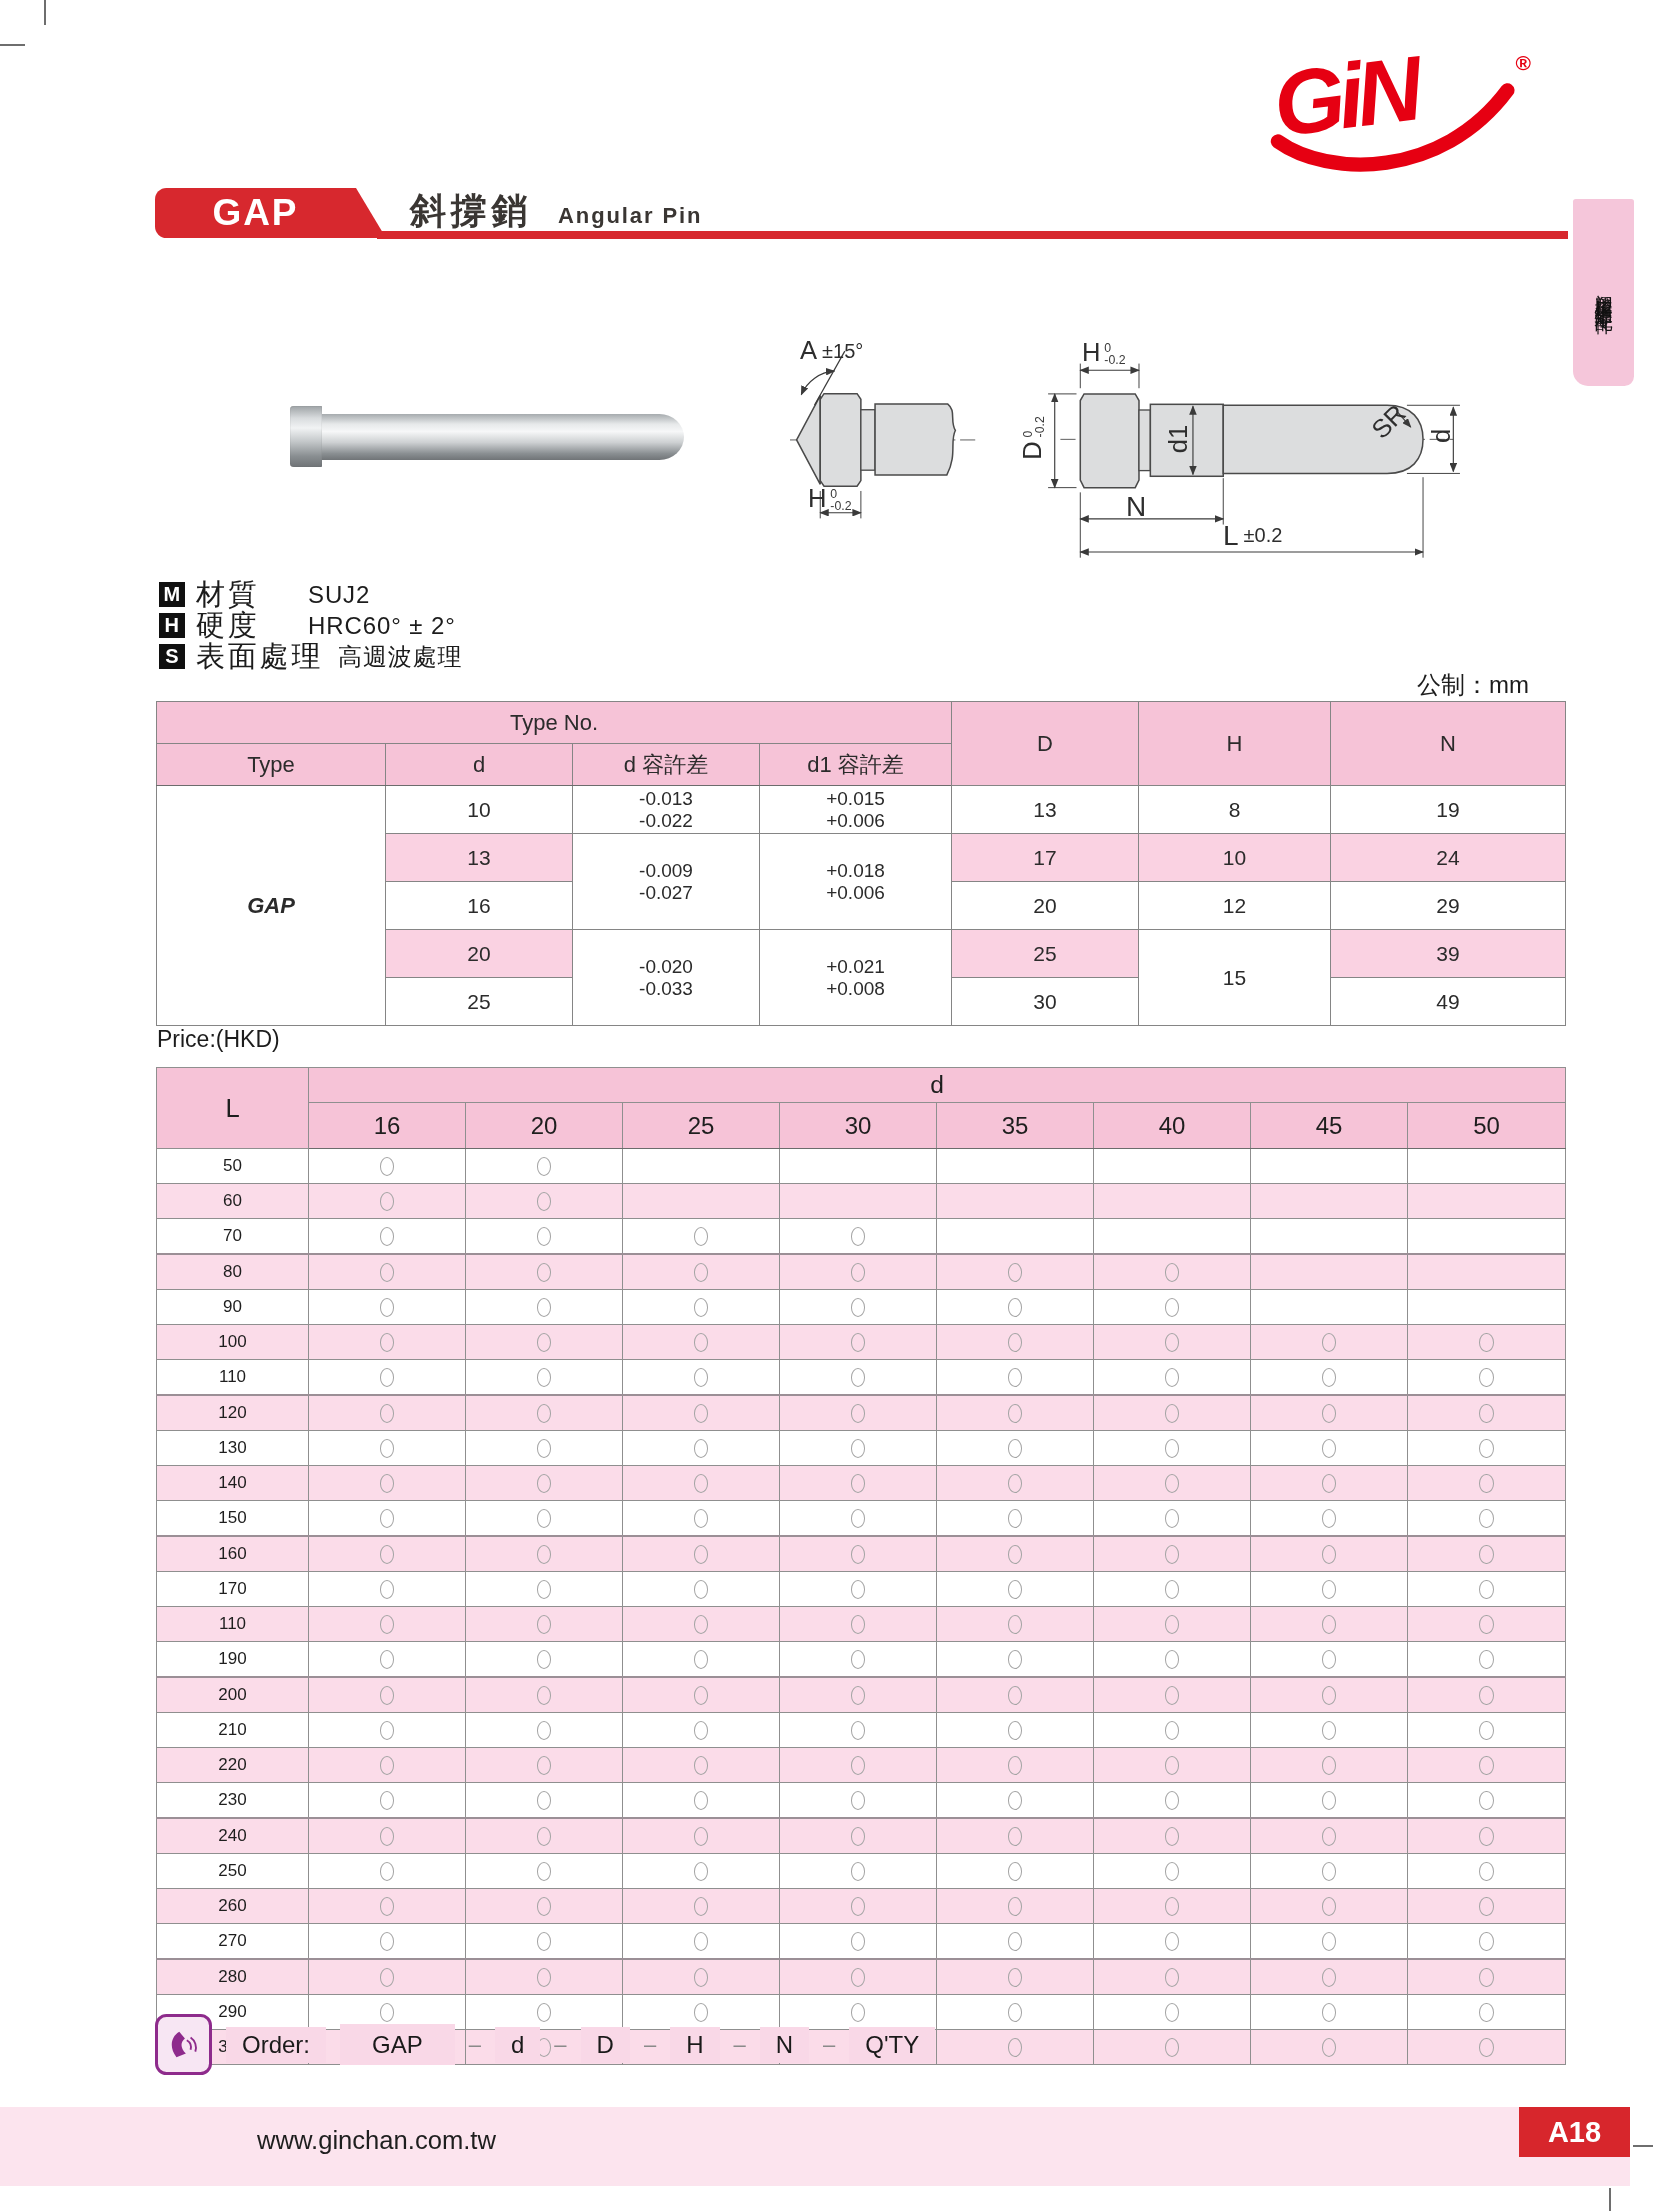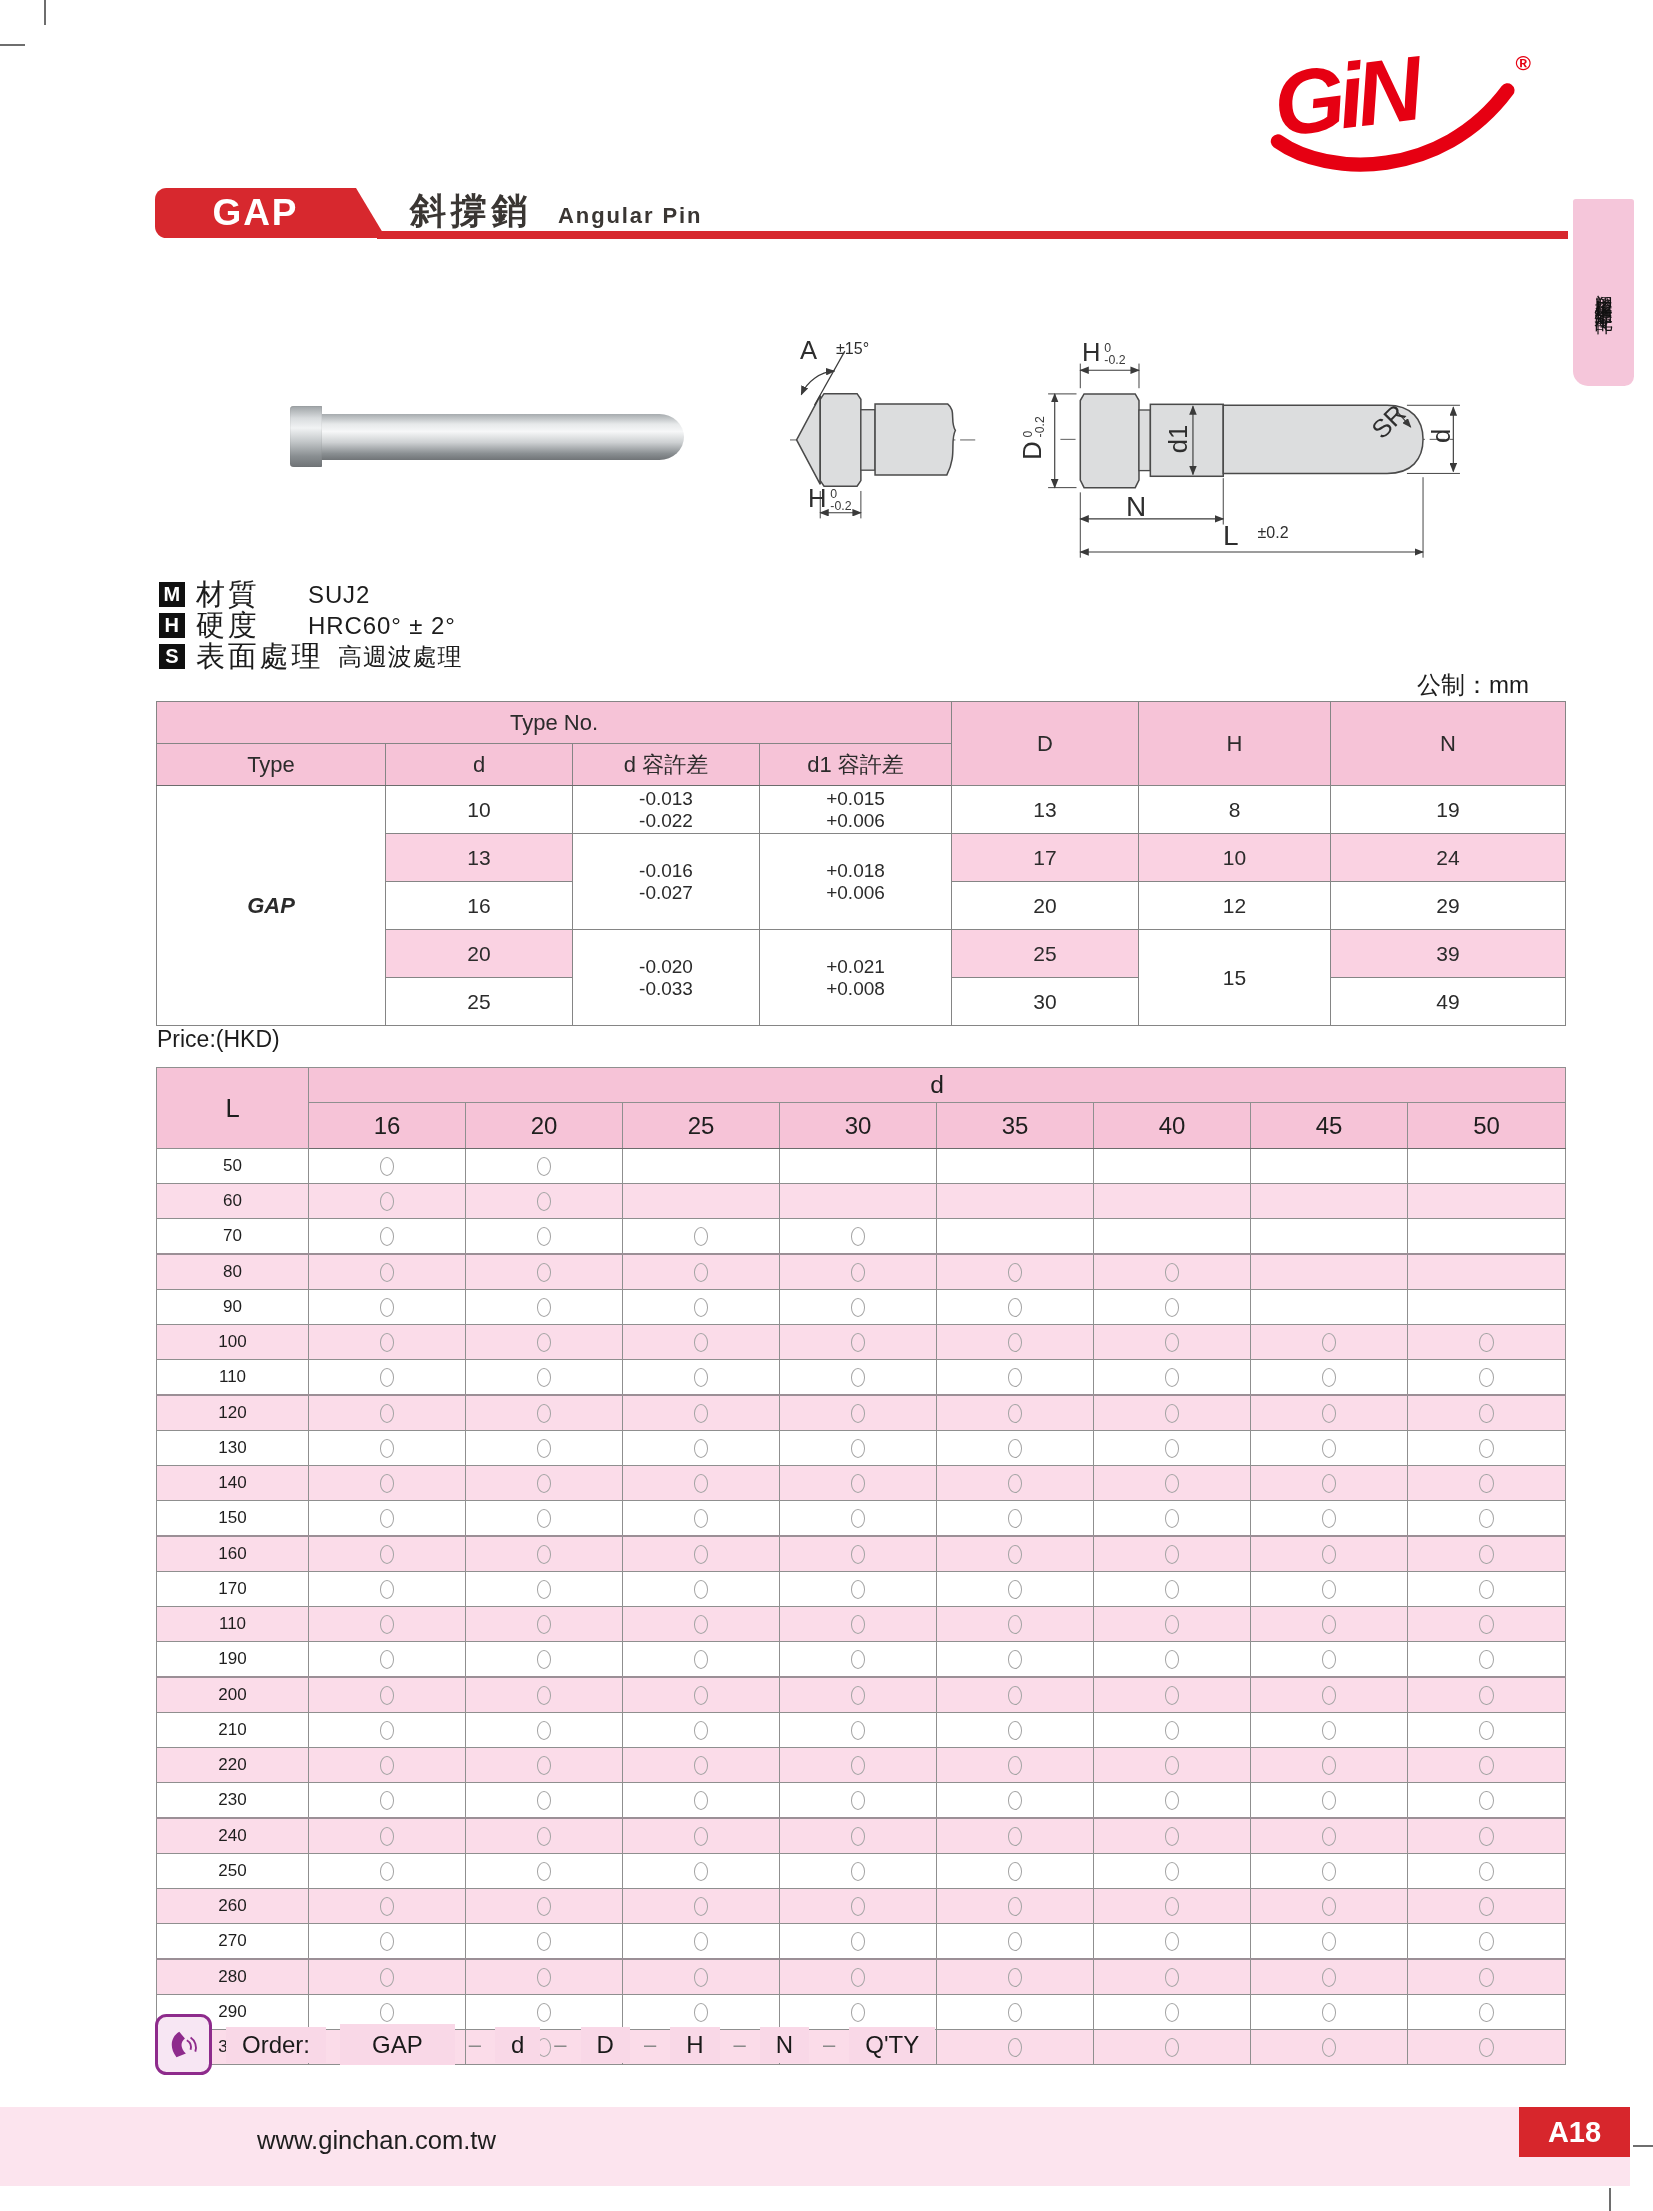"±15°" .dim-small { font-size: 16px -> 20px; margin-left: 19px -> 5px }
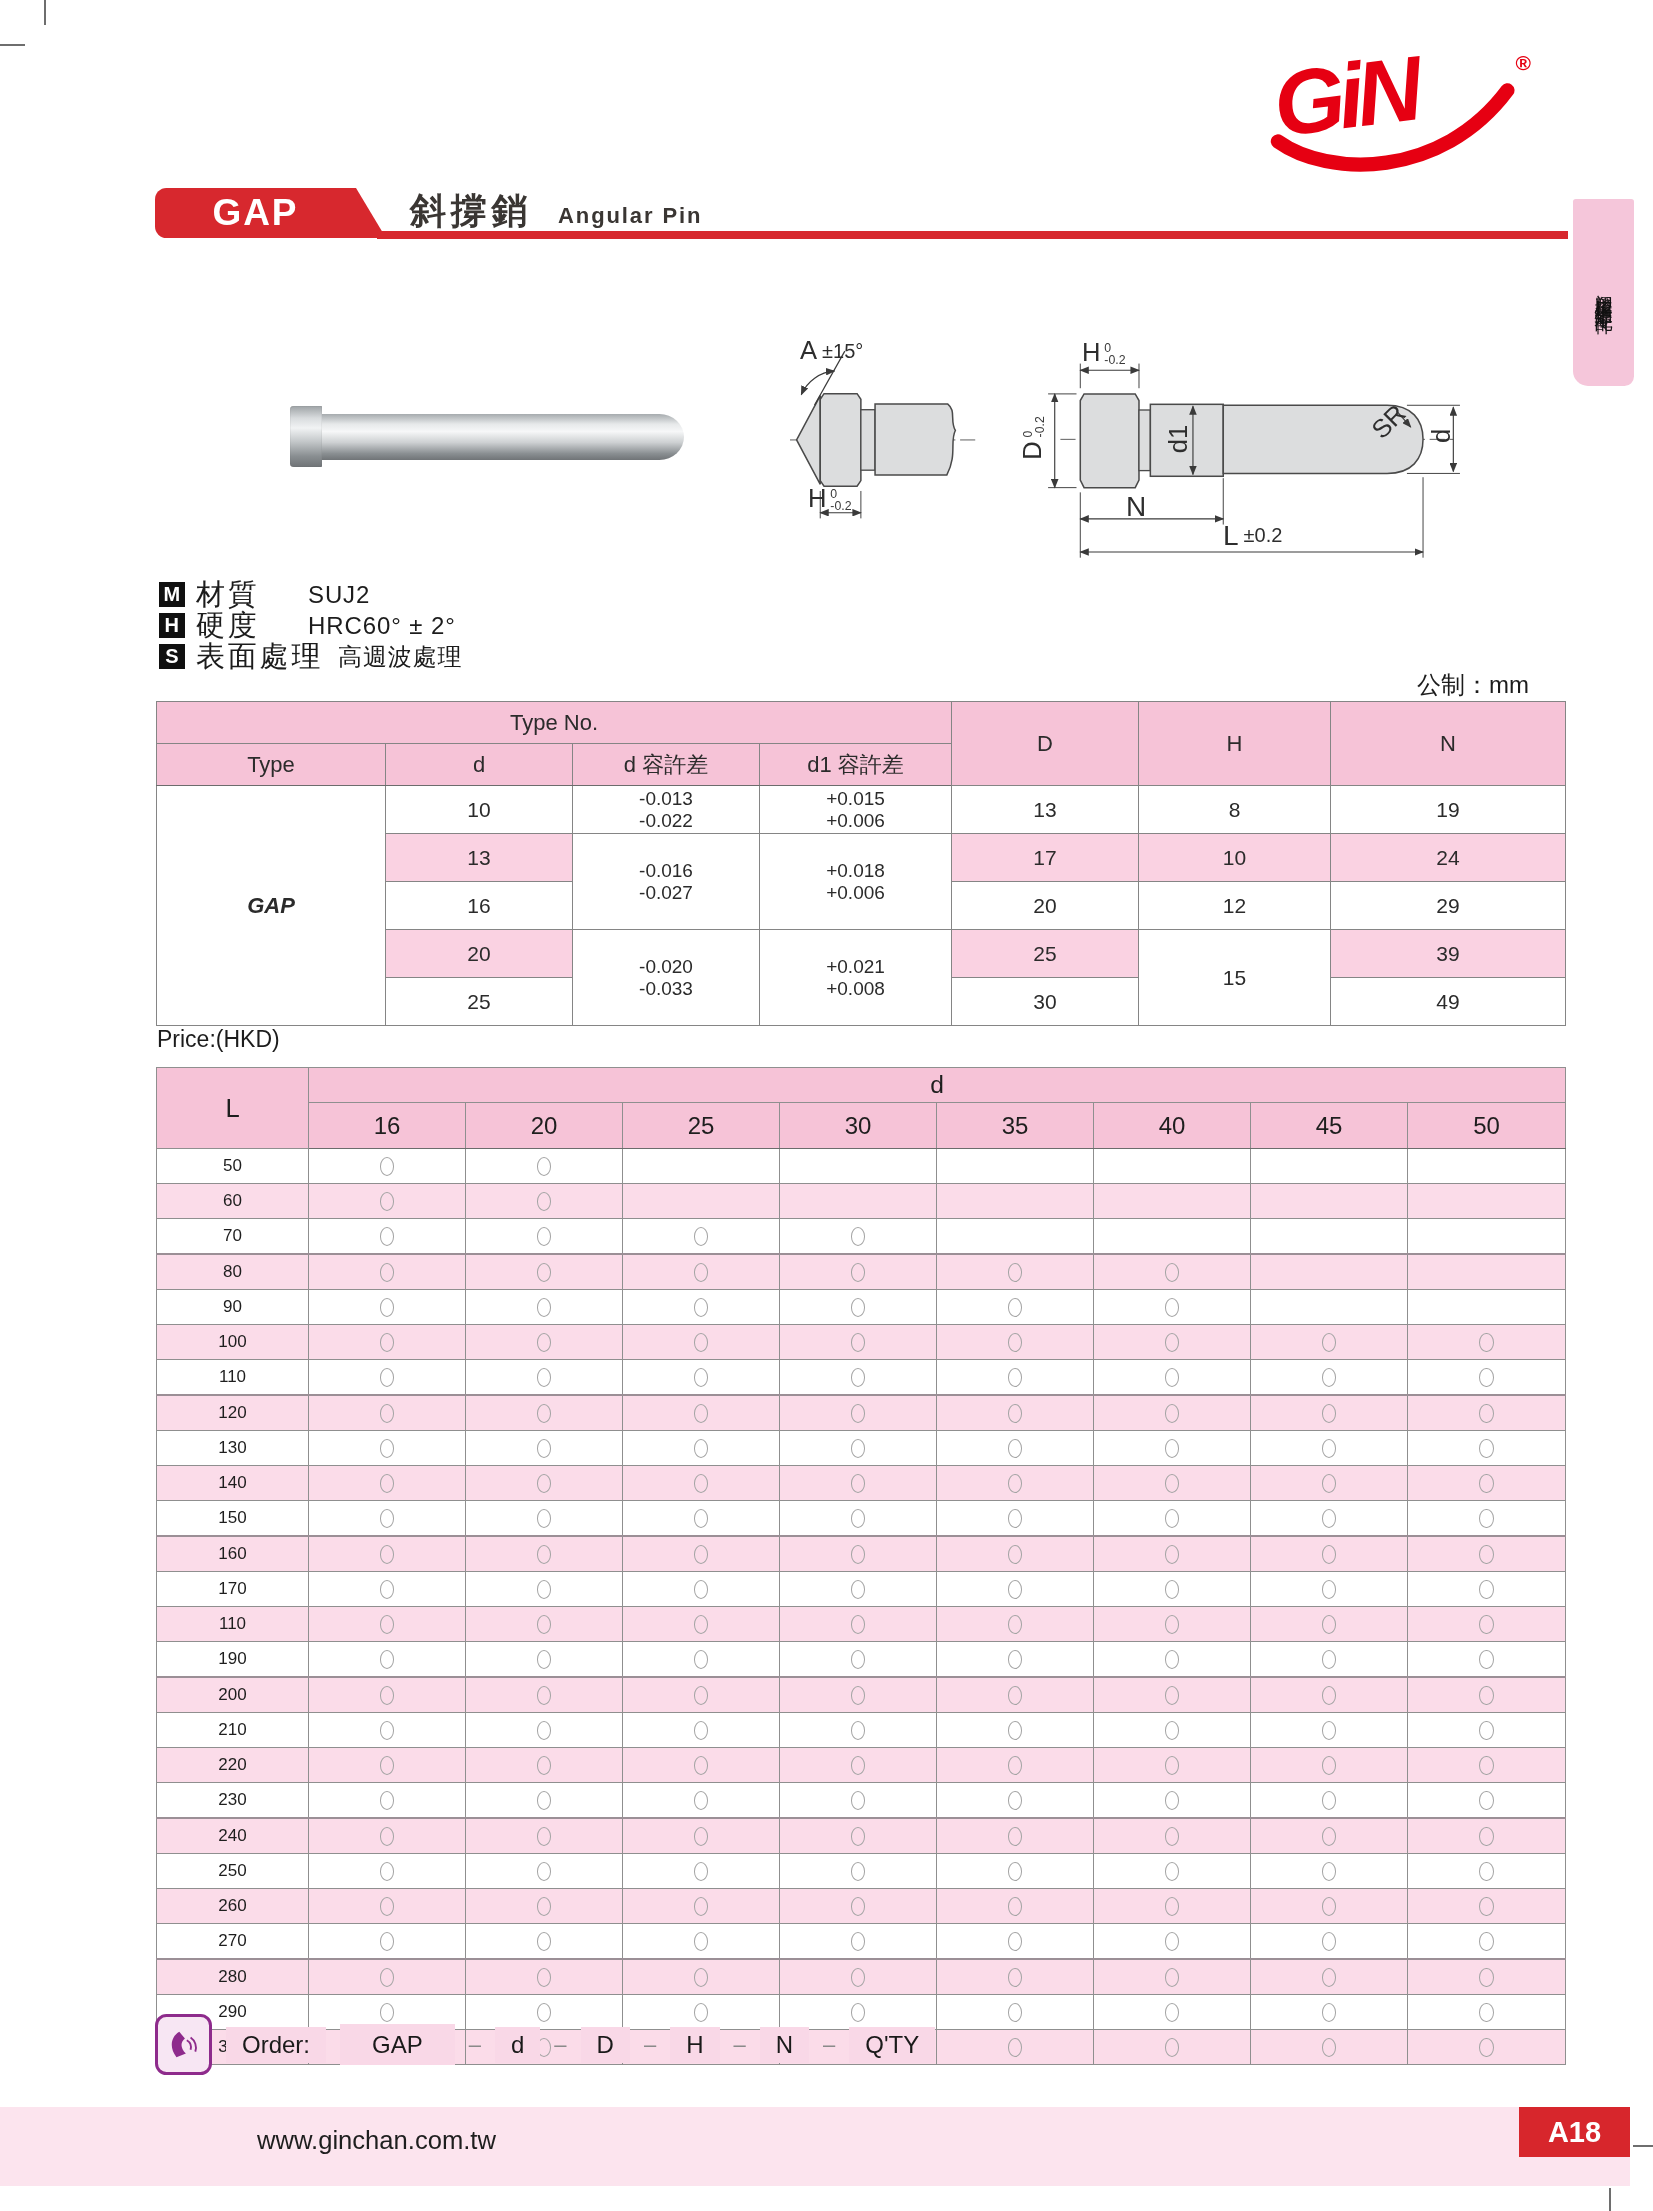"-0.016" span { text: -0.016 -> -0.009 }
